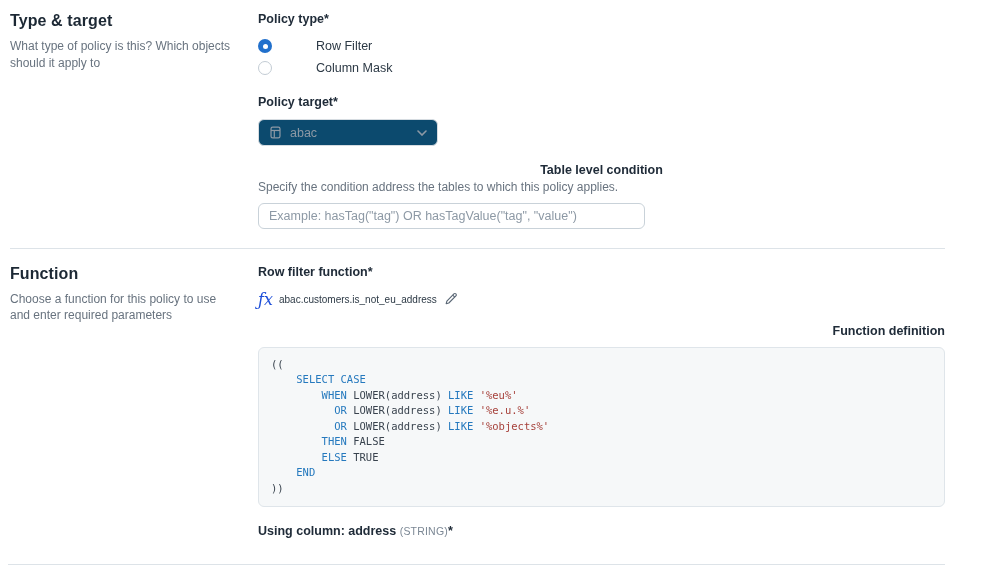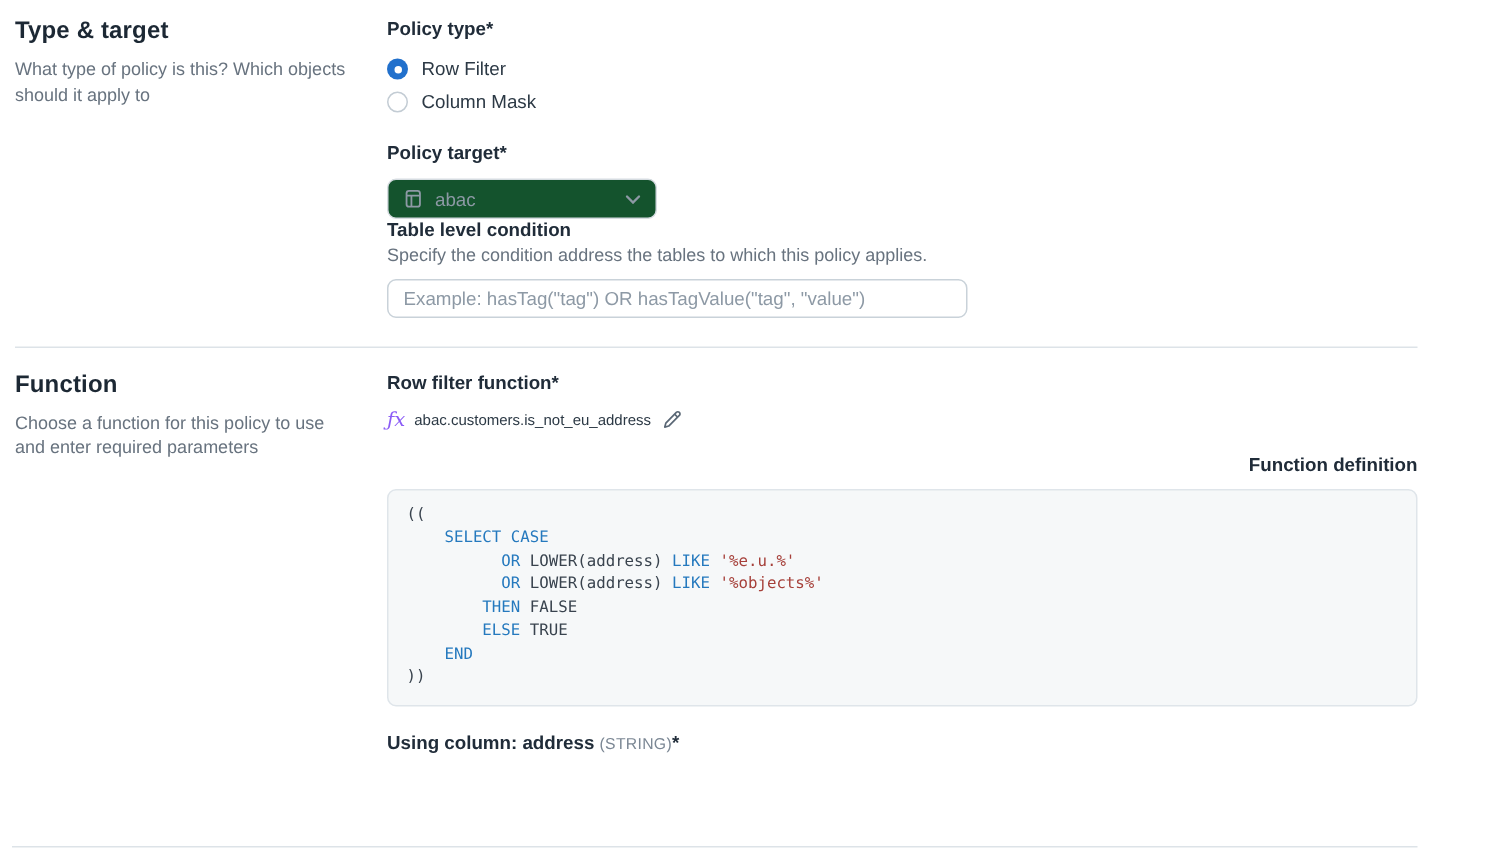"Row Filter" .radio-row { gap: none -> 35px }
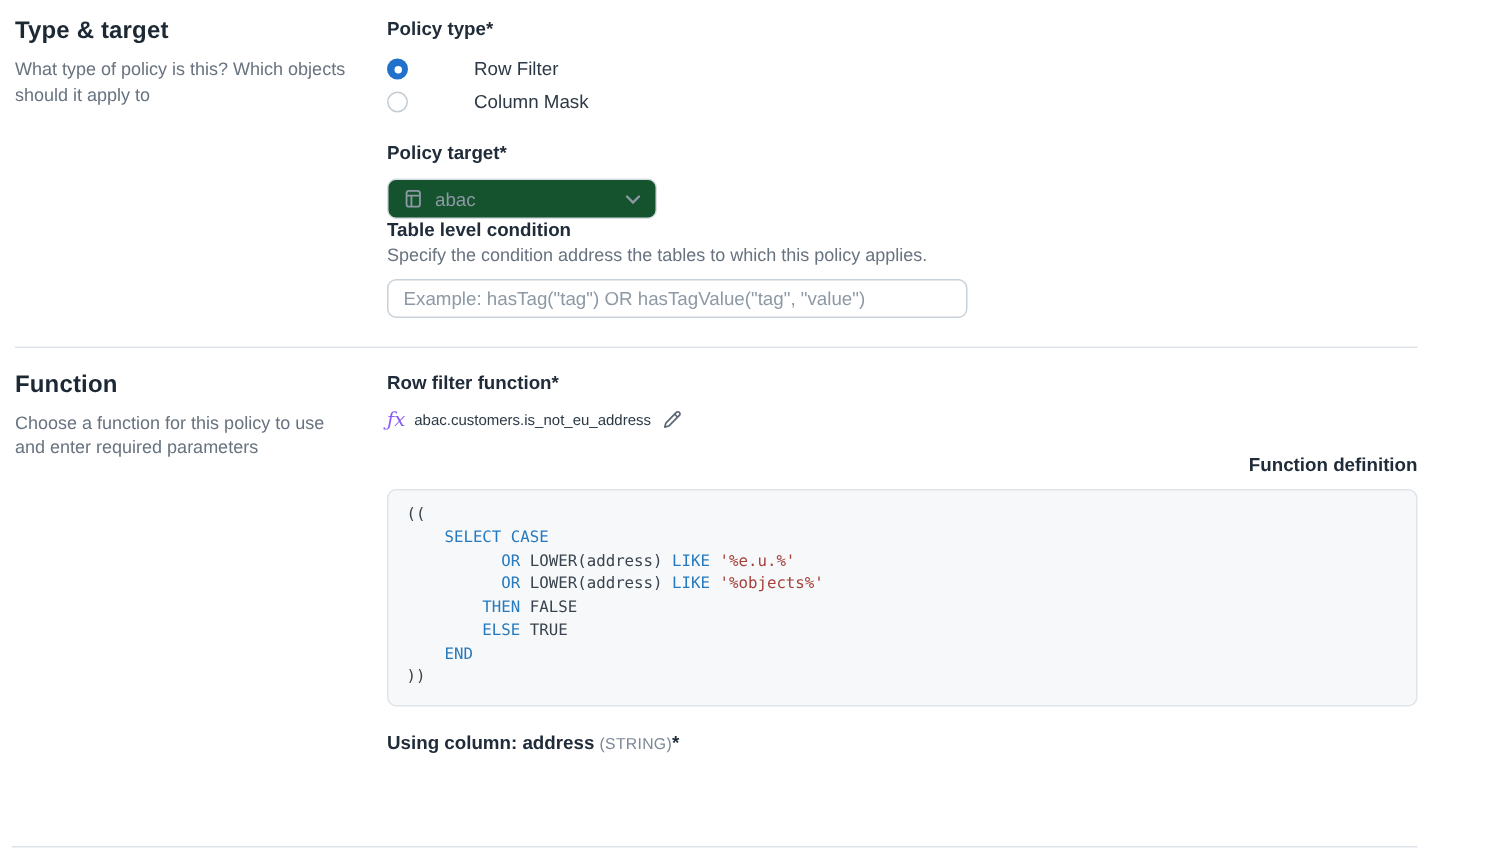"abac" .select-disabled { background: #14532d -> #0c4a6e }
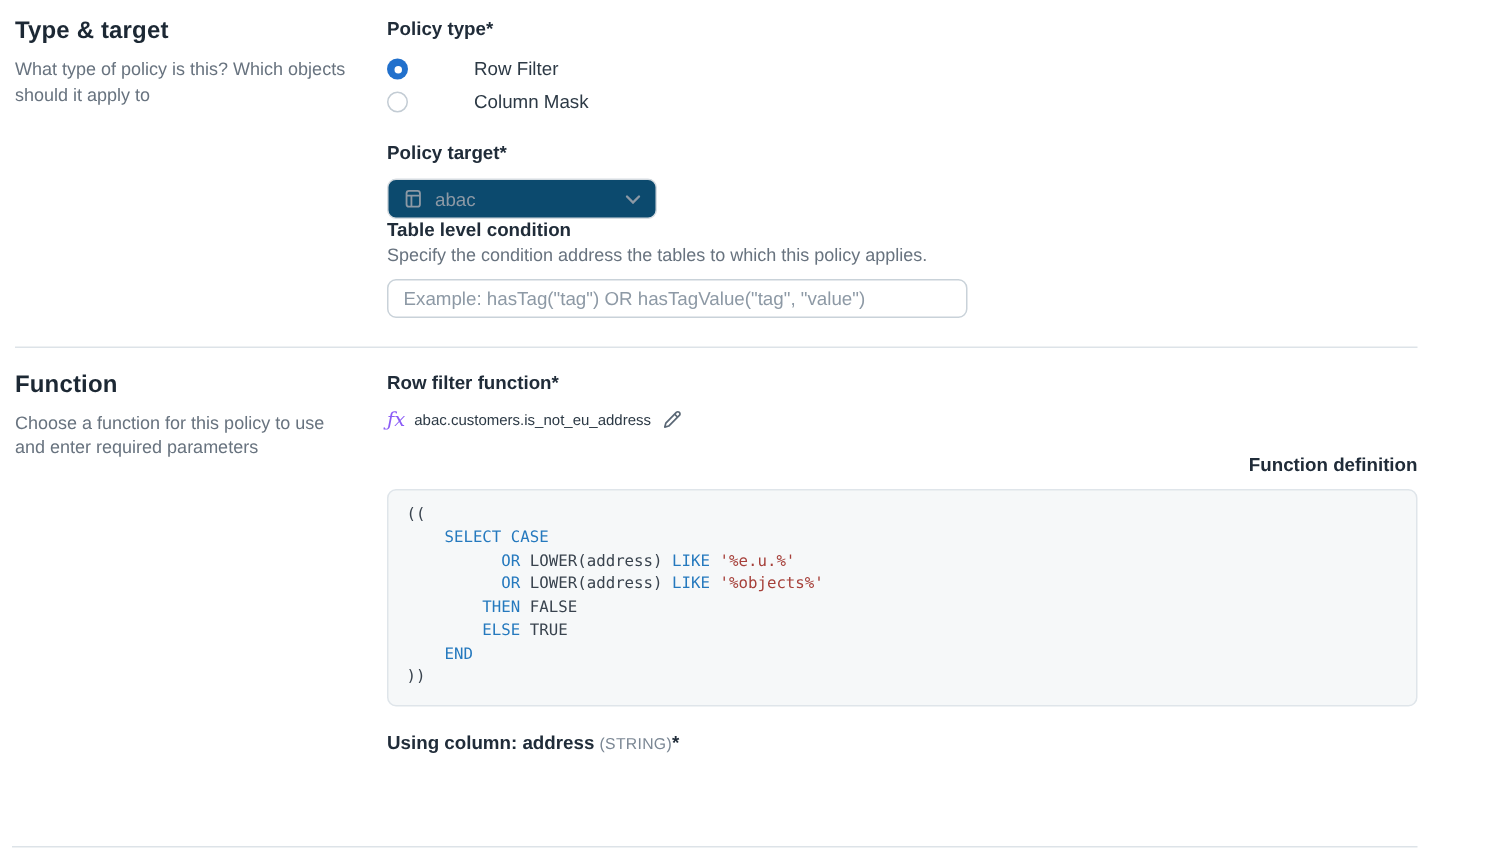"Table level condition" div.field-label { margin-top: none -> 17px; text-align: none -> center }
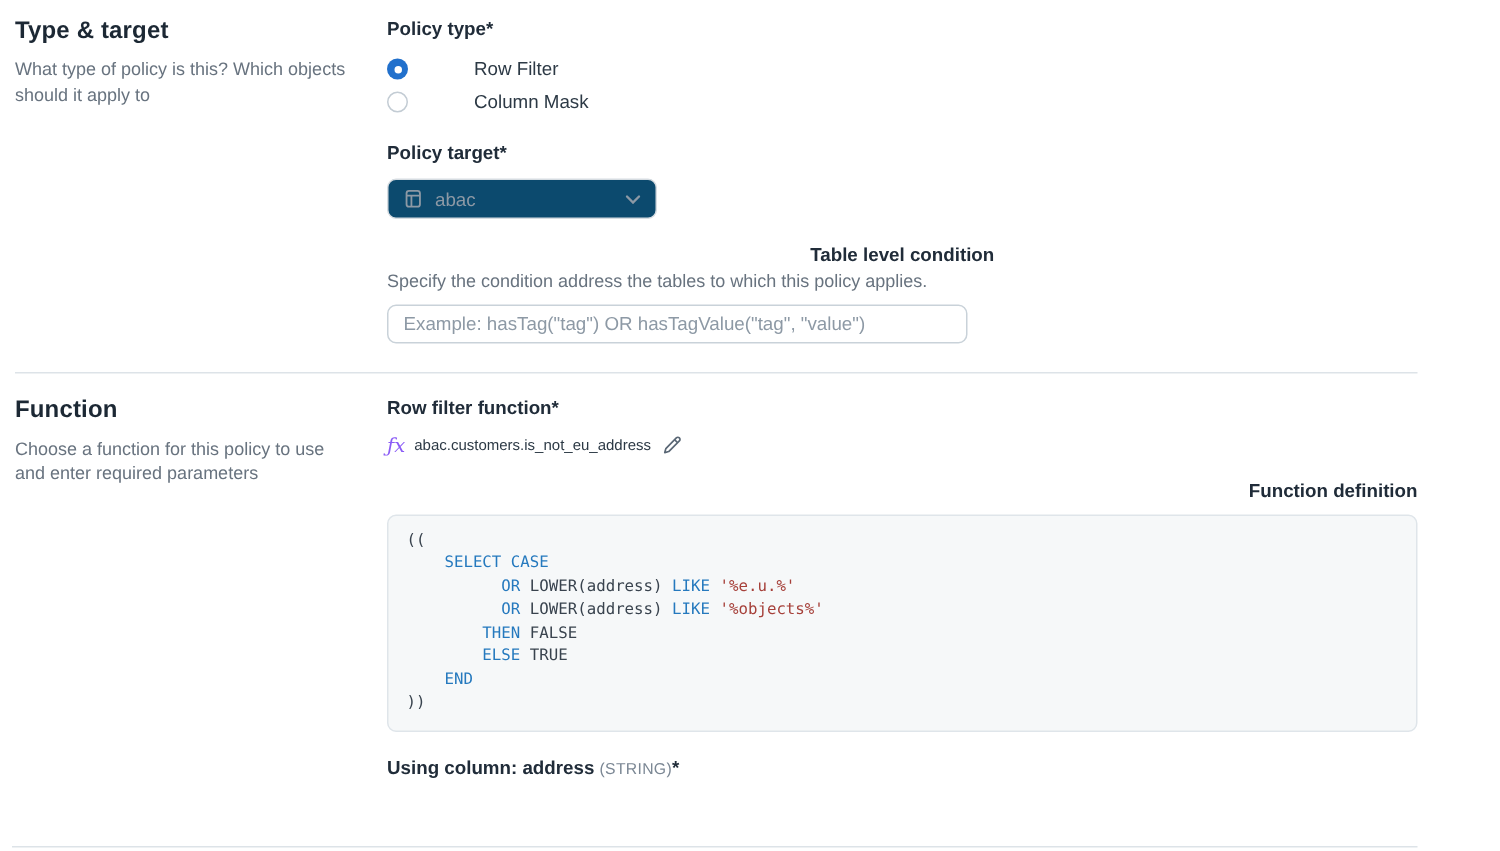"ƒx" .fx-glyph { color: #8b5cf6 -> #1d4ed8; font-size: 13px -> 16px }
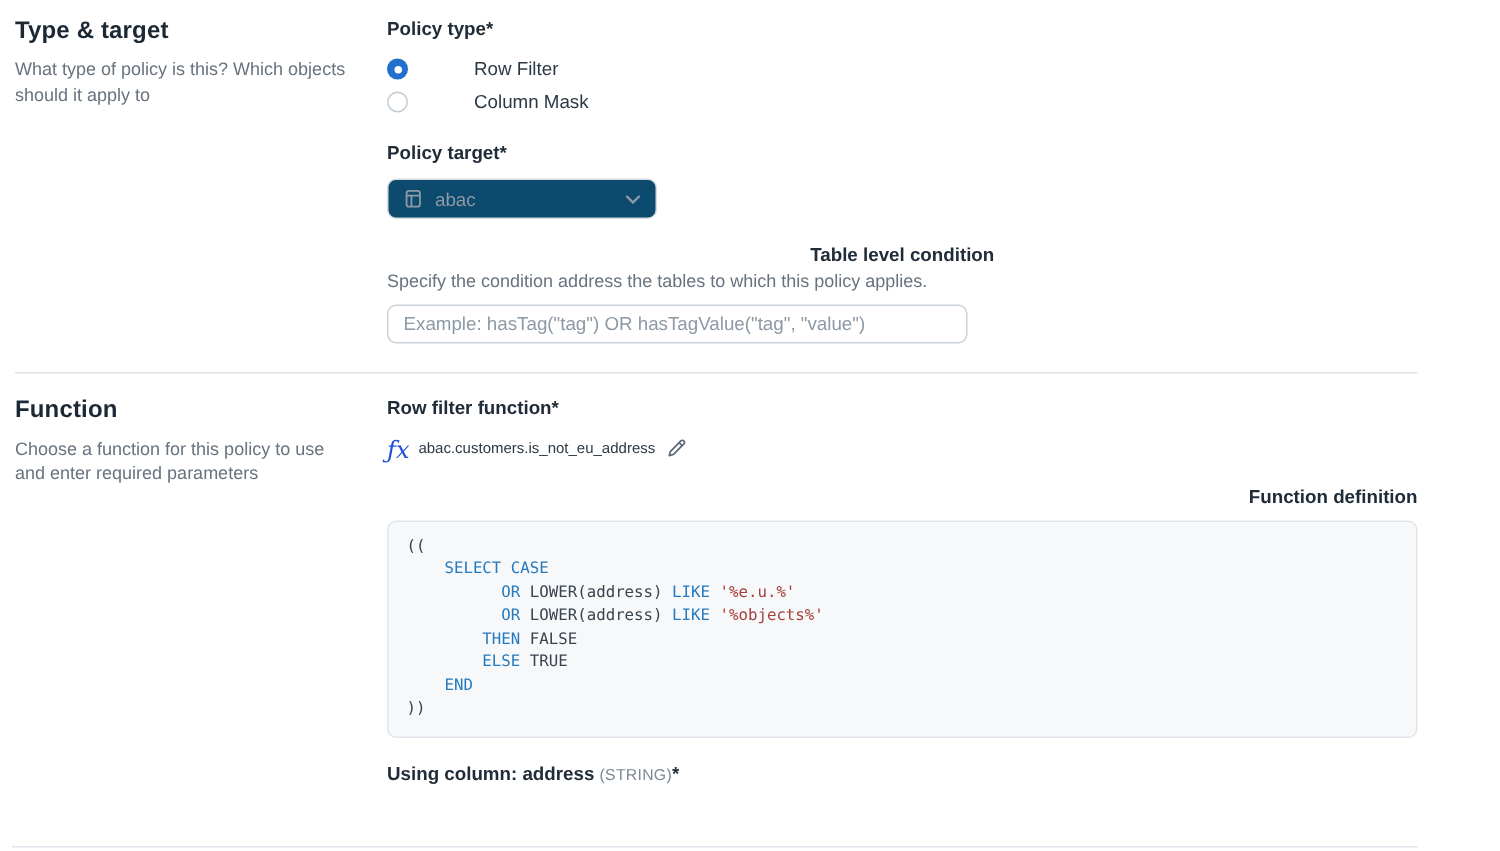"WHEN LOWER(address) LIKE '%eu%'" div.code-line { html: none -> <div><span> </span><span>WHEN</span><span> LOWER(address) </span><span>LIKE</span><span> </span><span>'%eu%'</span></div> }
